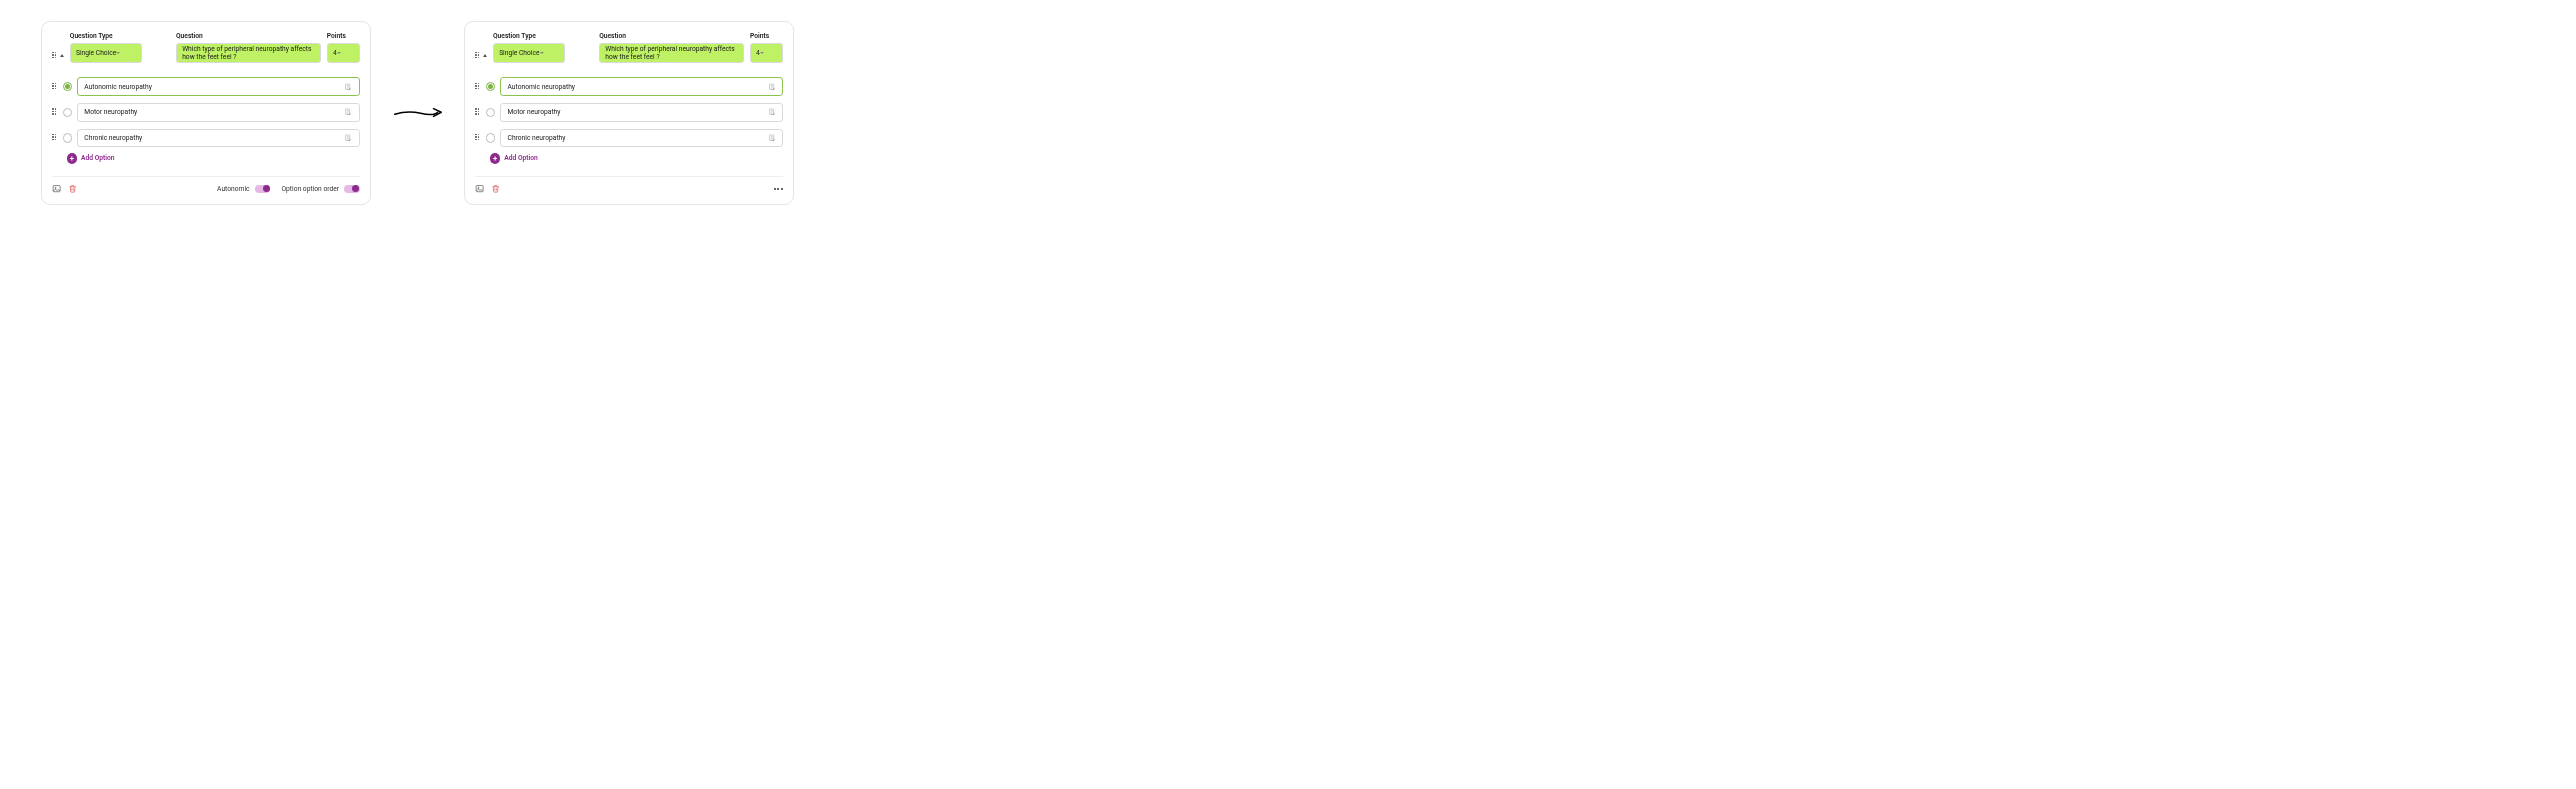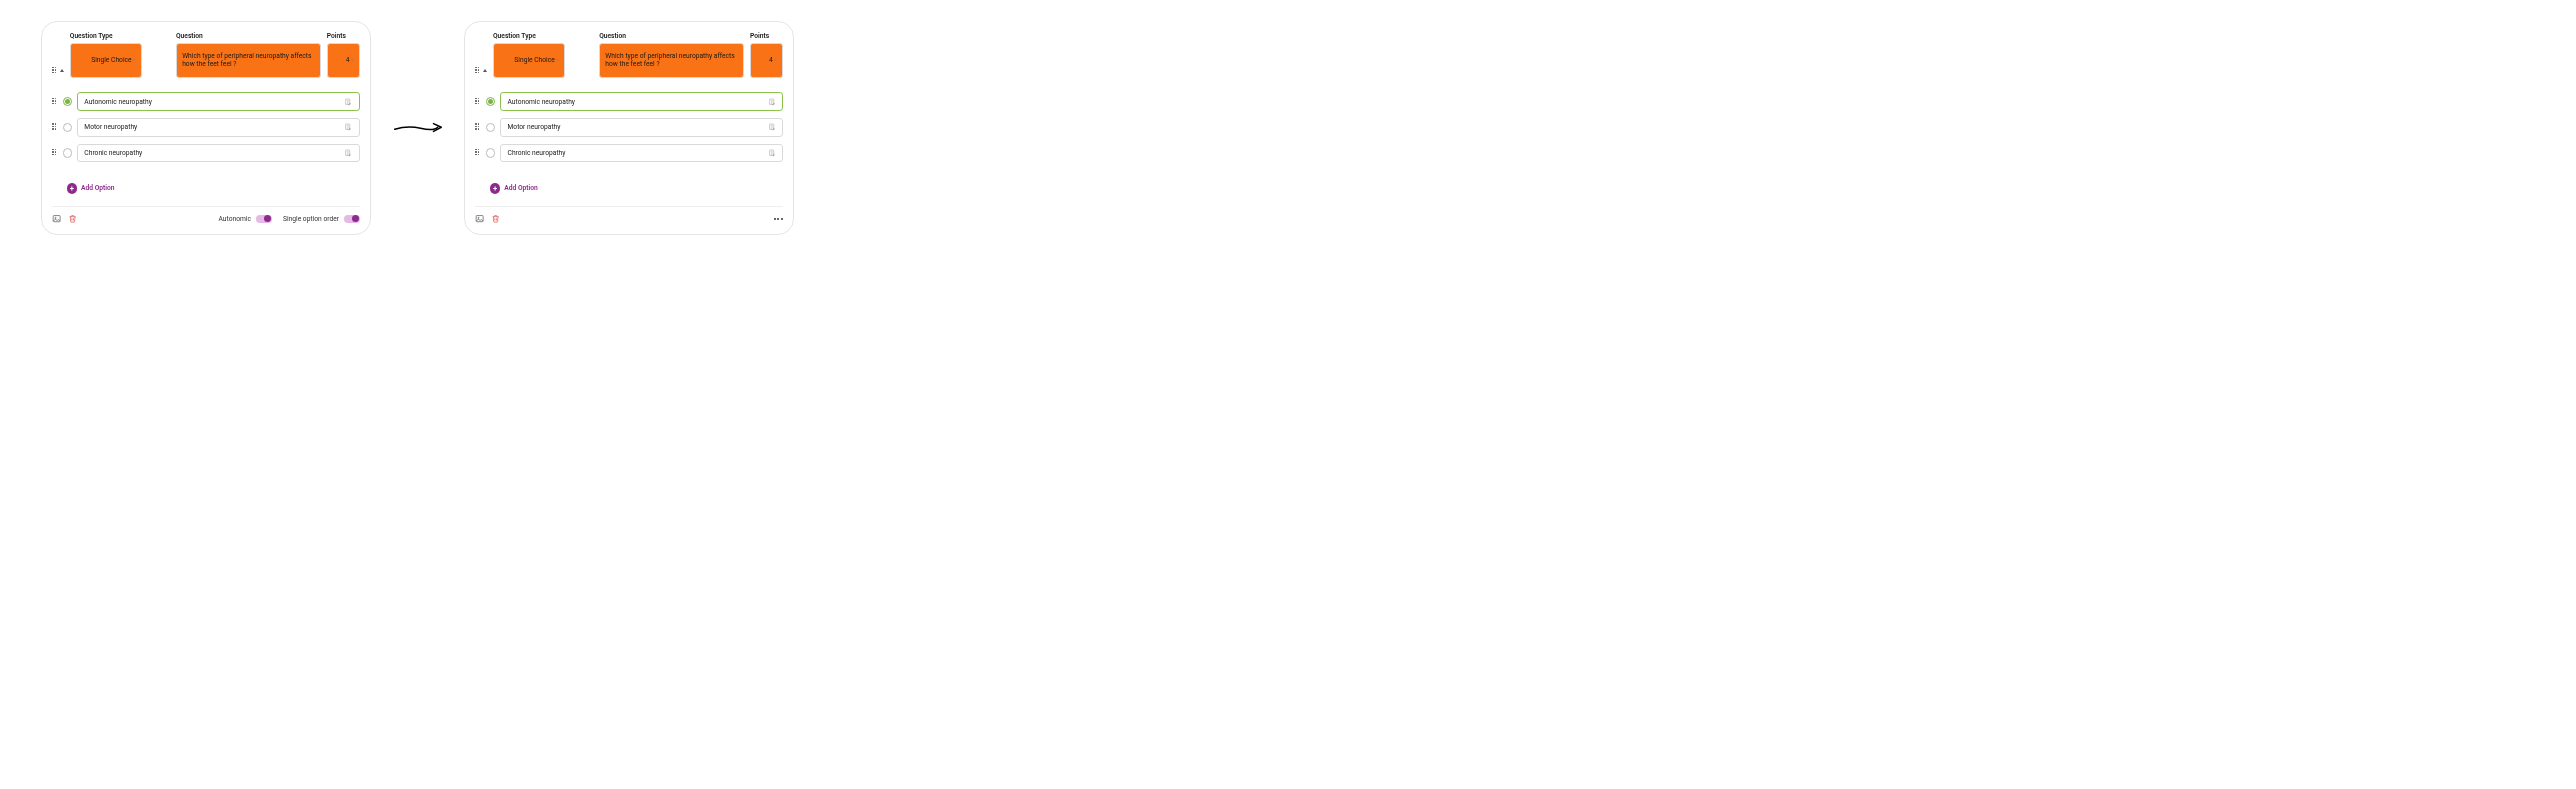"Question Type" .card { border-radius: 16px -> 9px }
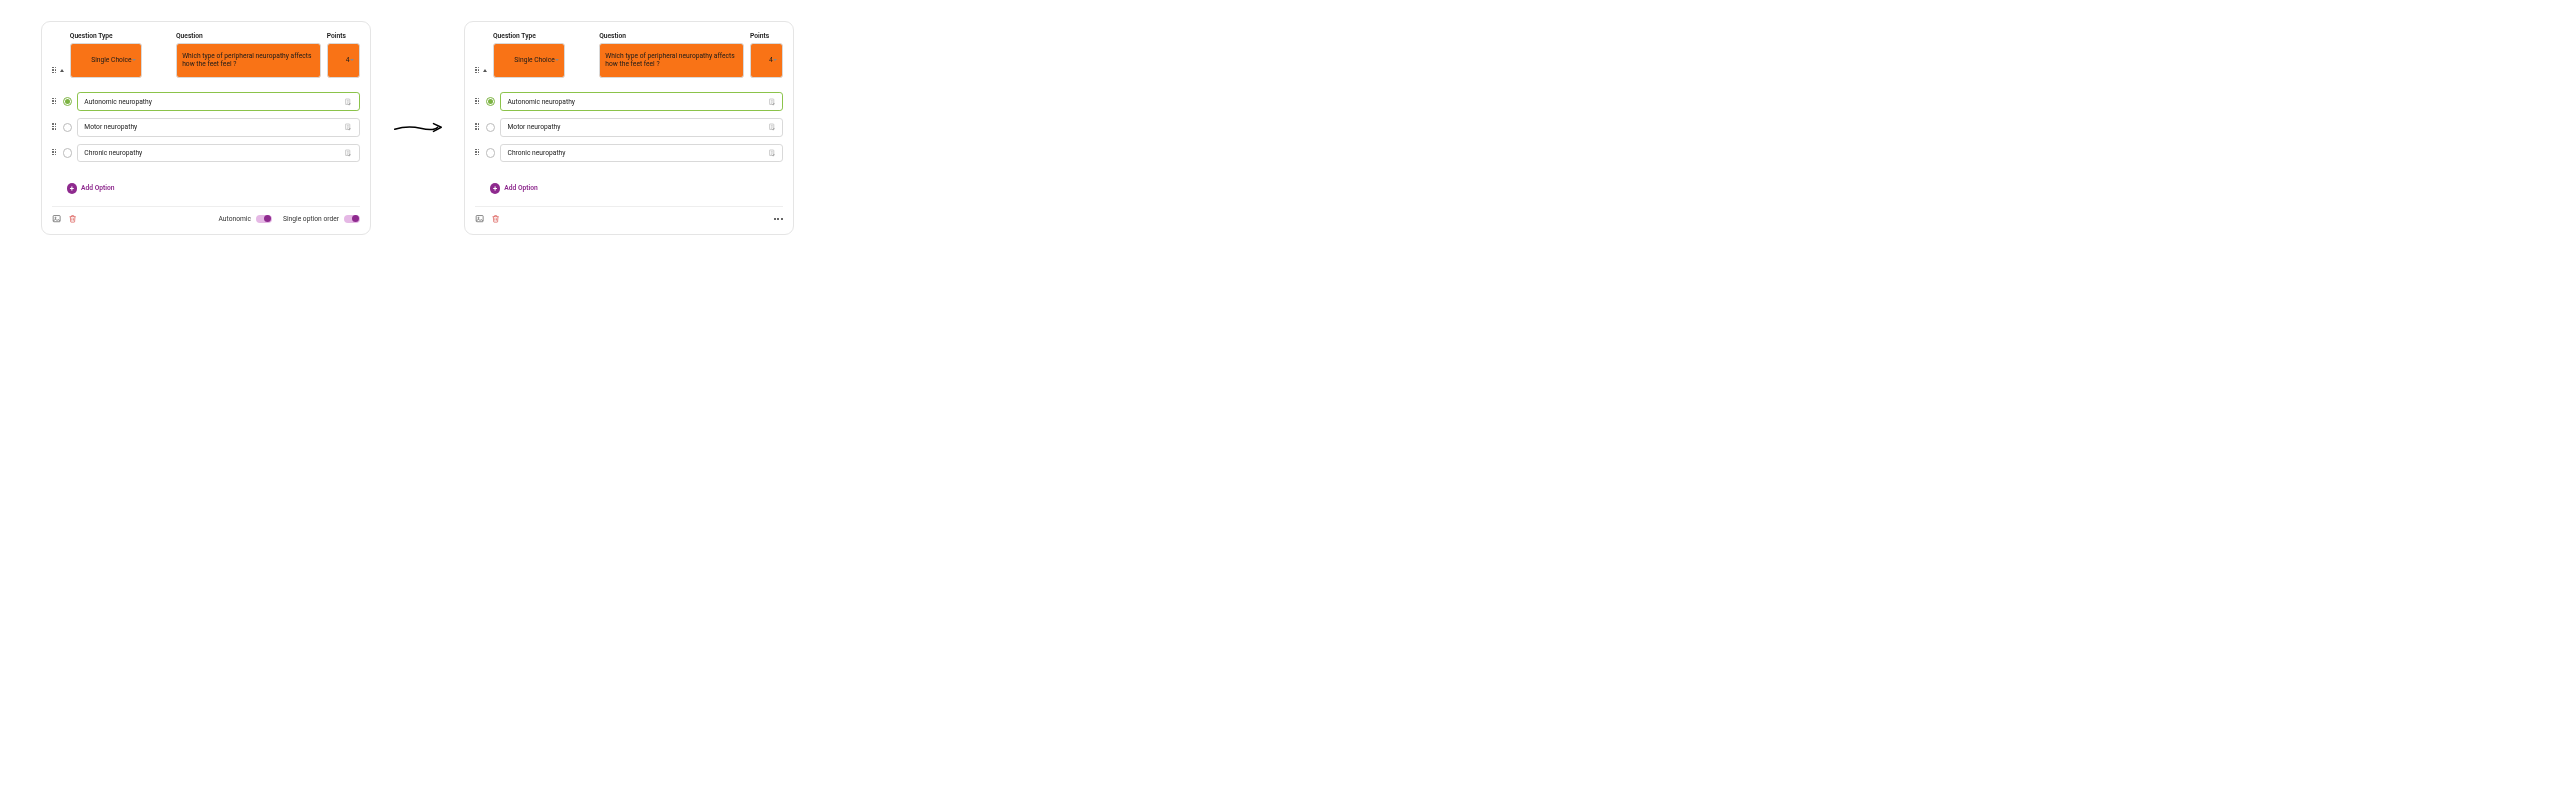"Single Choice" .select, .input { background: #f97316 -> #bef264; height: 35px -> 20px; justify-content: flex-end -> flex-start }
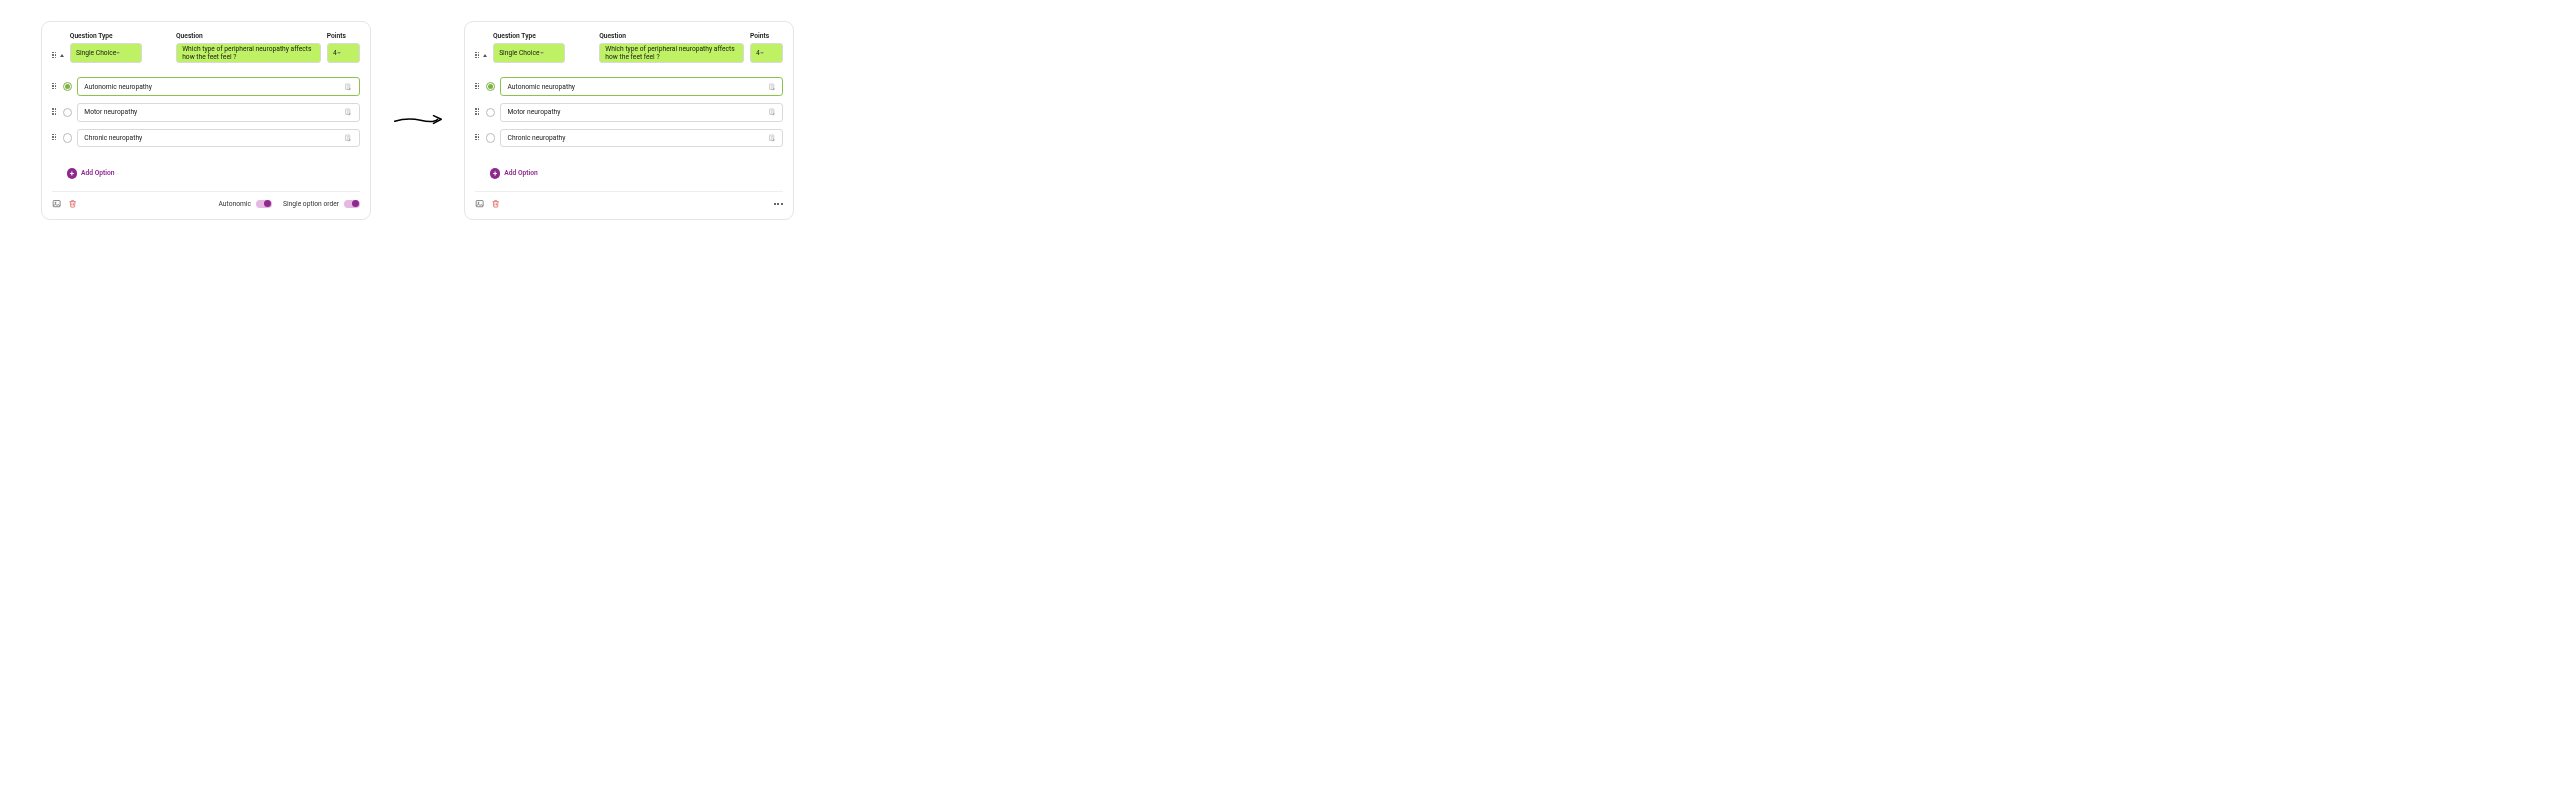"Autonomic neuropathy" .options { margin-bottom: 21px -> 6px }
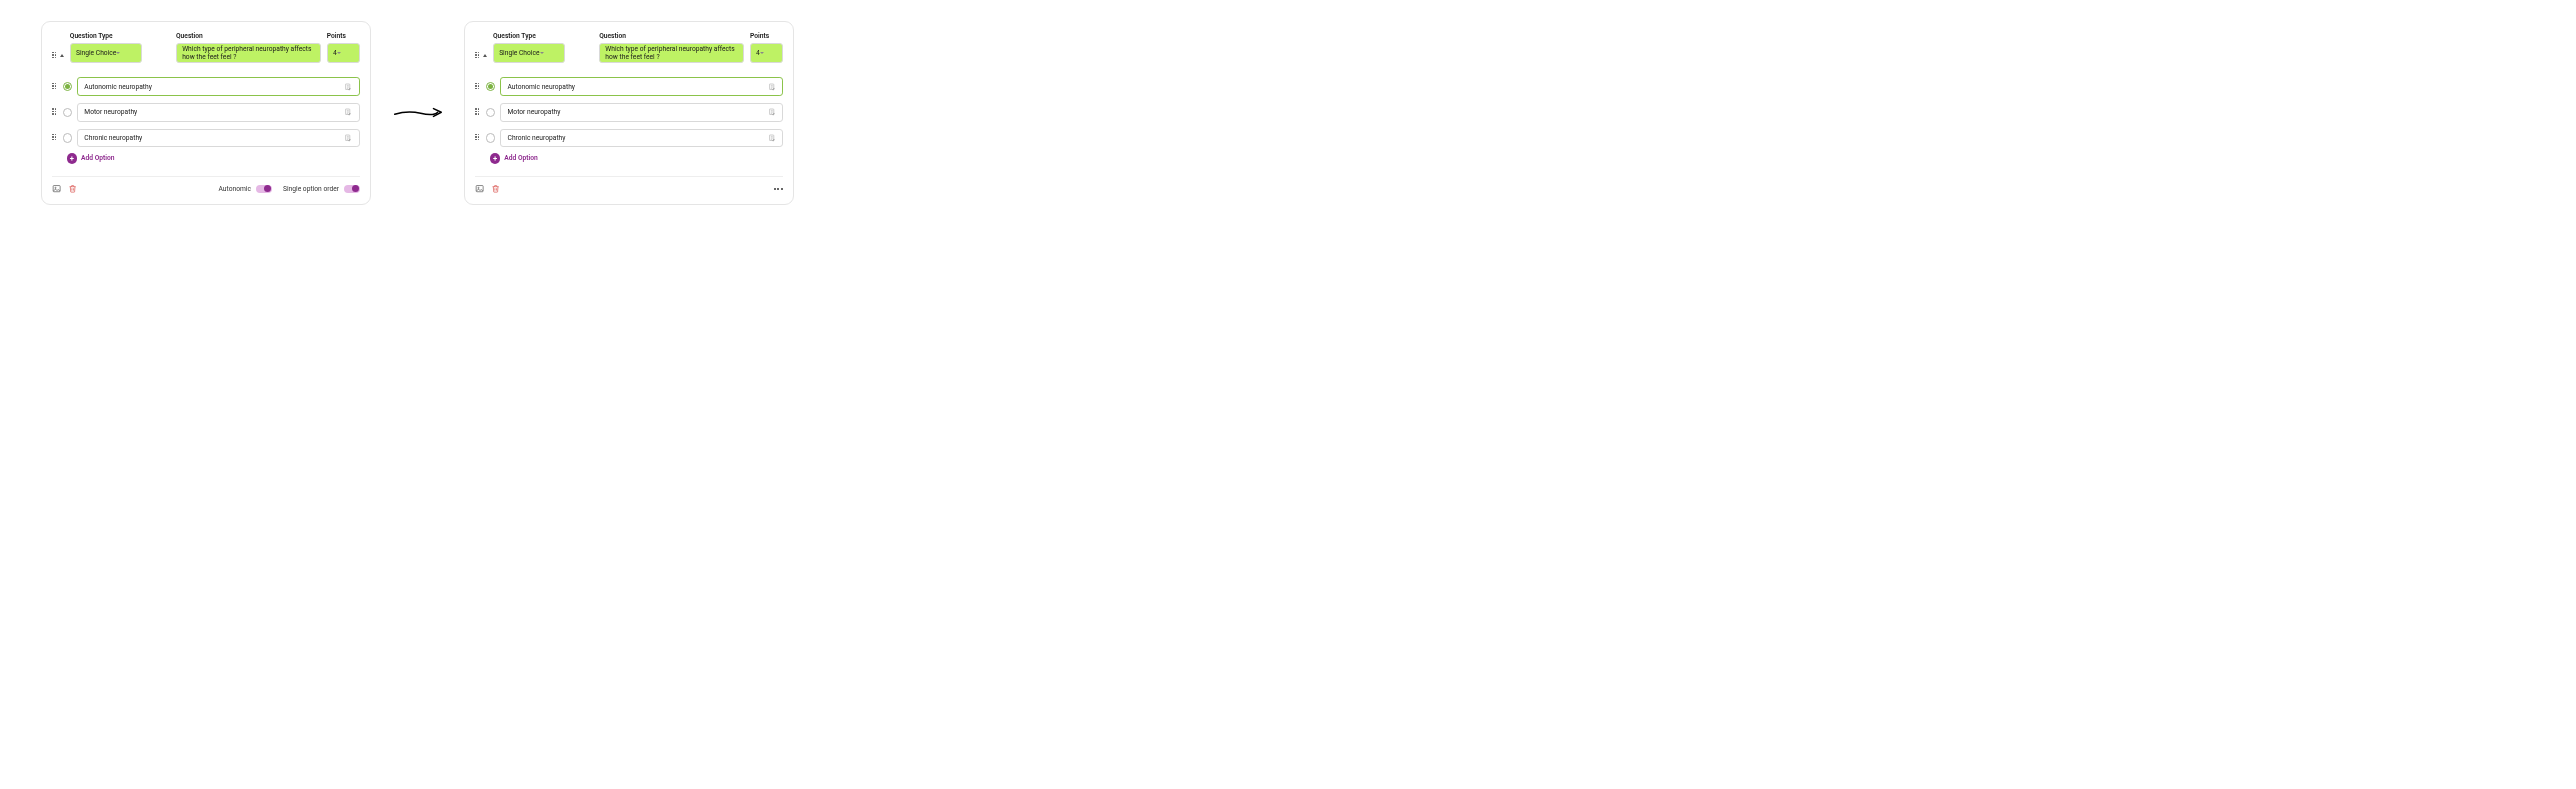"Single option order" span { text: Single -> Option }
